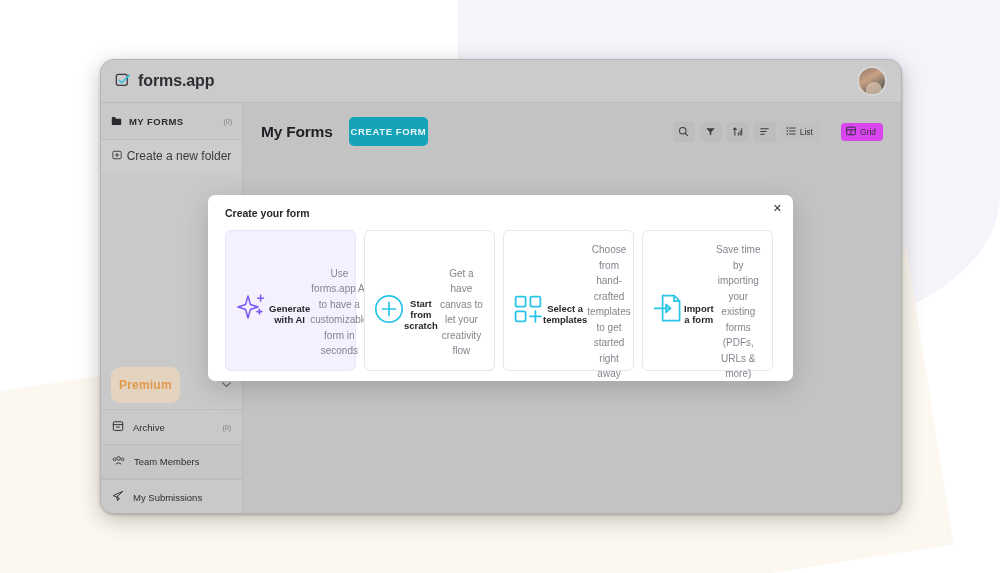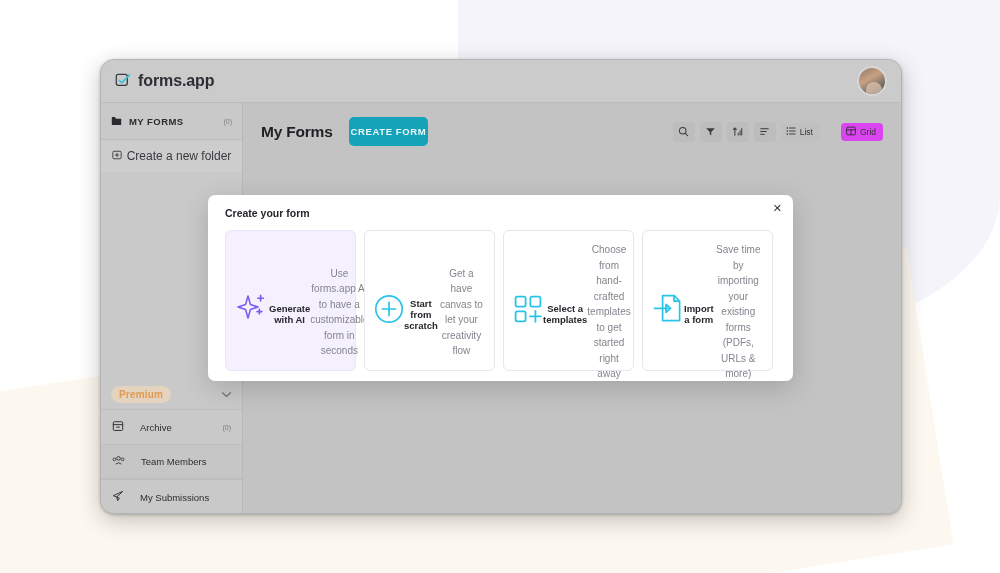"Premium" .premium-badge { font-size: 10px -> 12px; padding: 3px 8px -> 11px 8px }
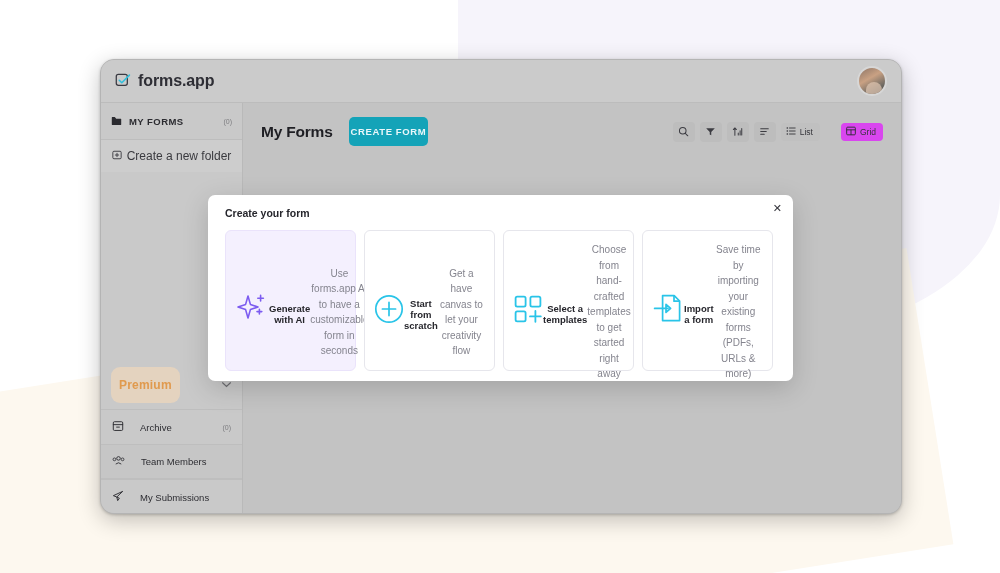"Archive" .side-item { gap: 16px -> 9px }
